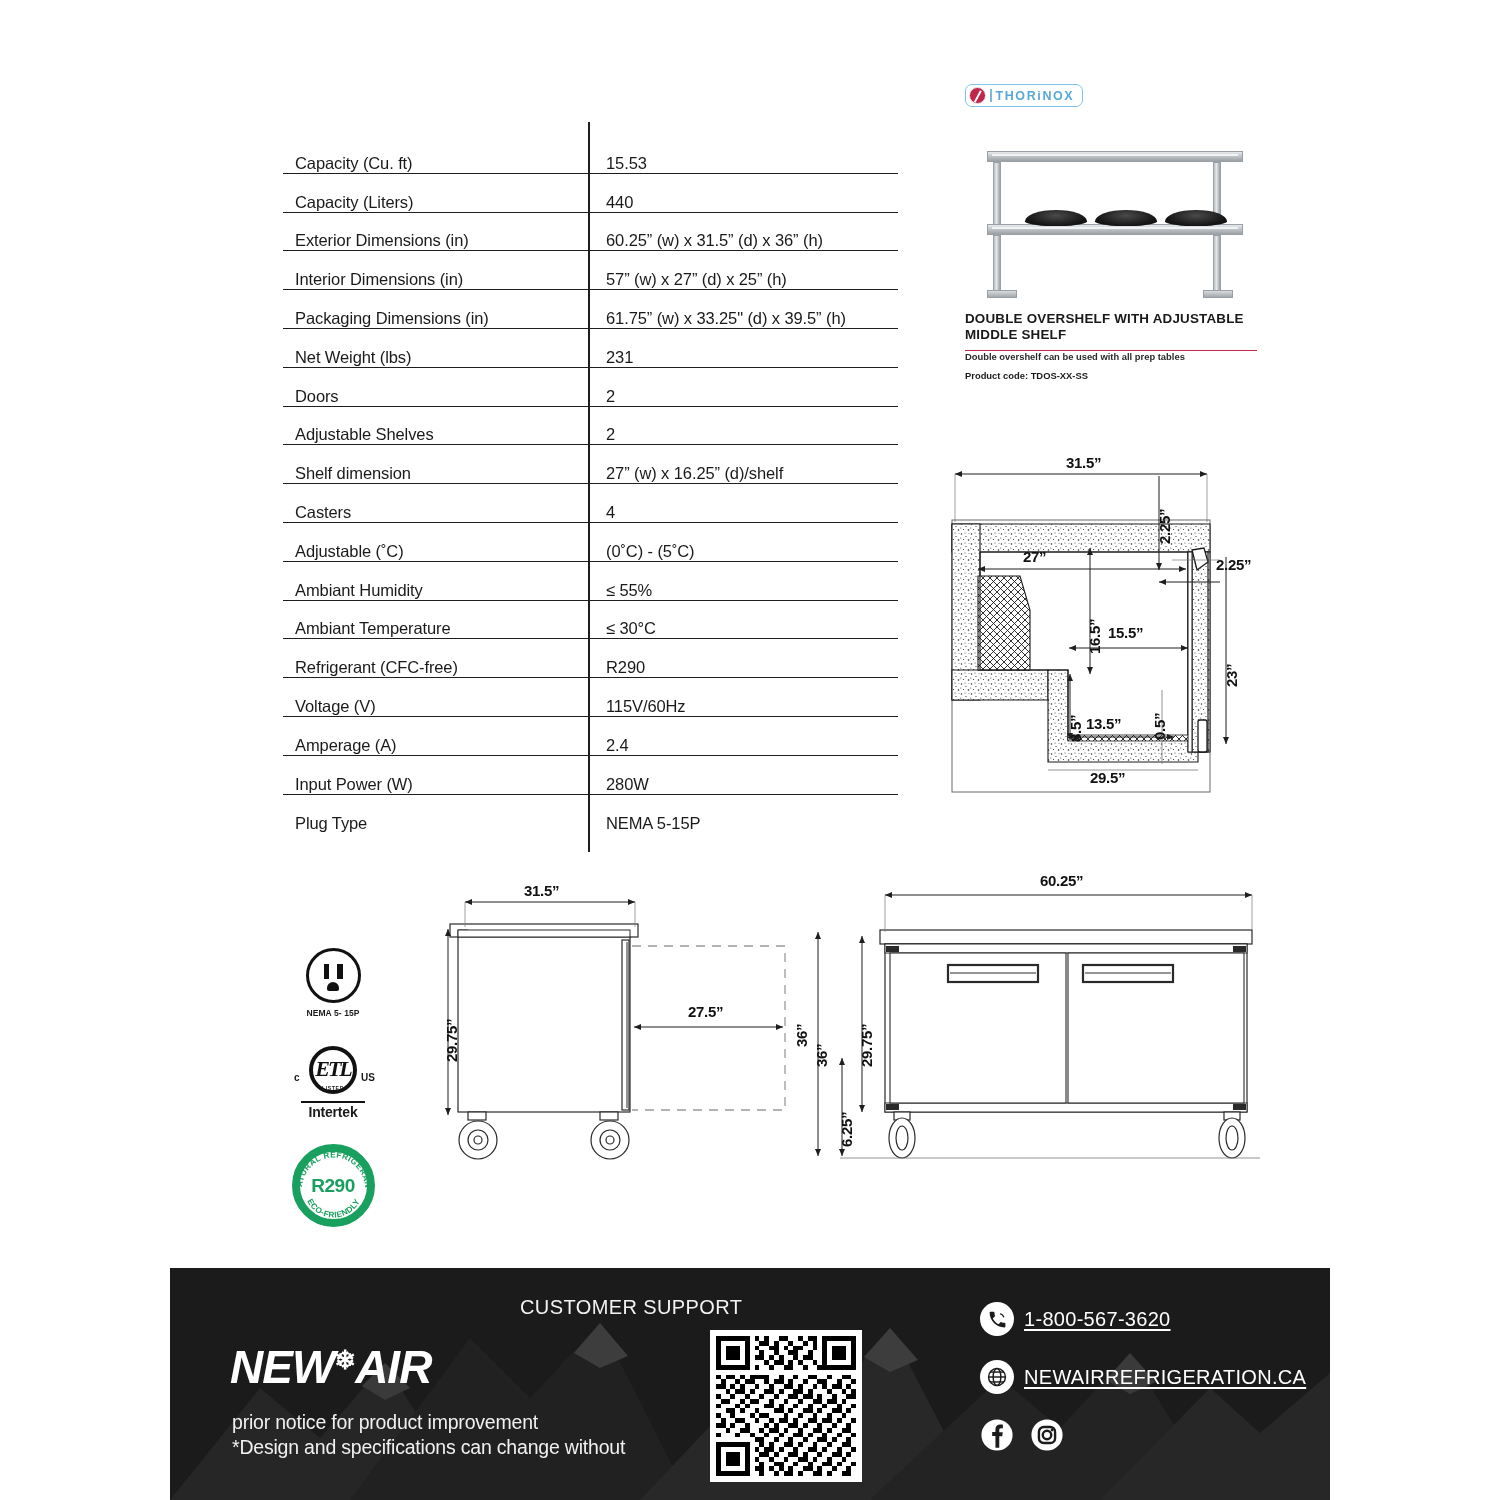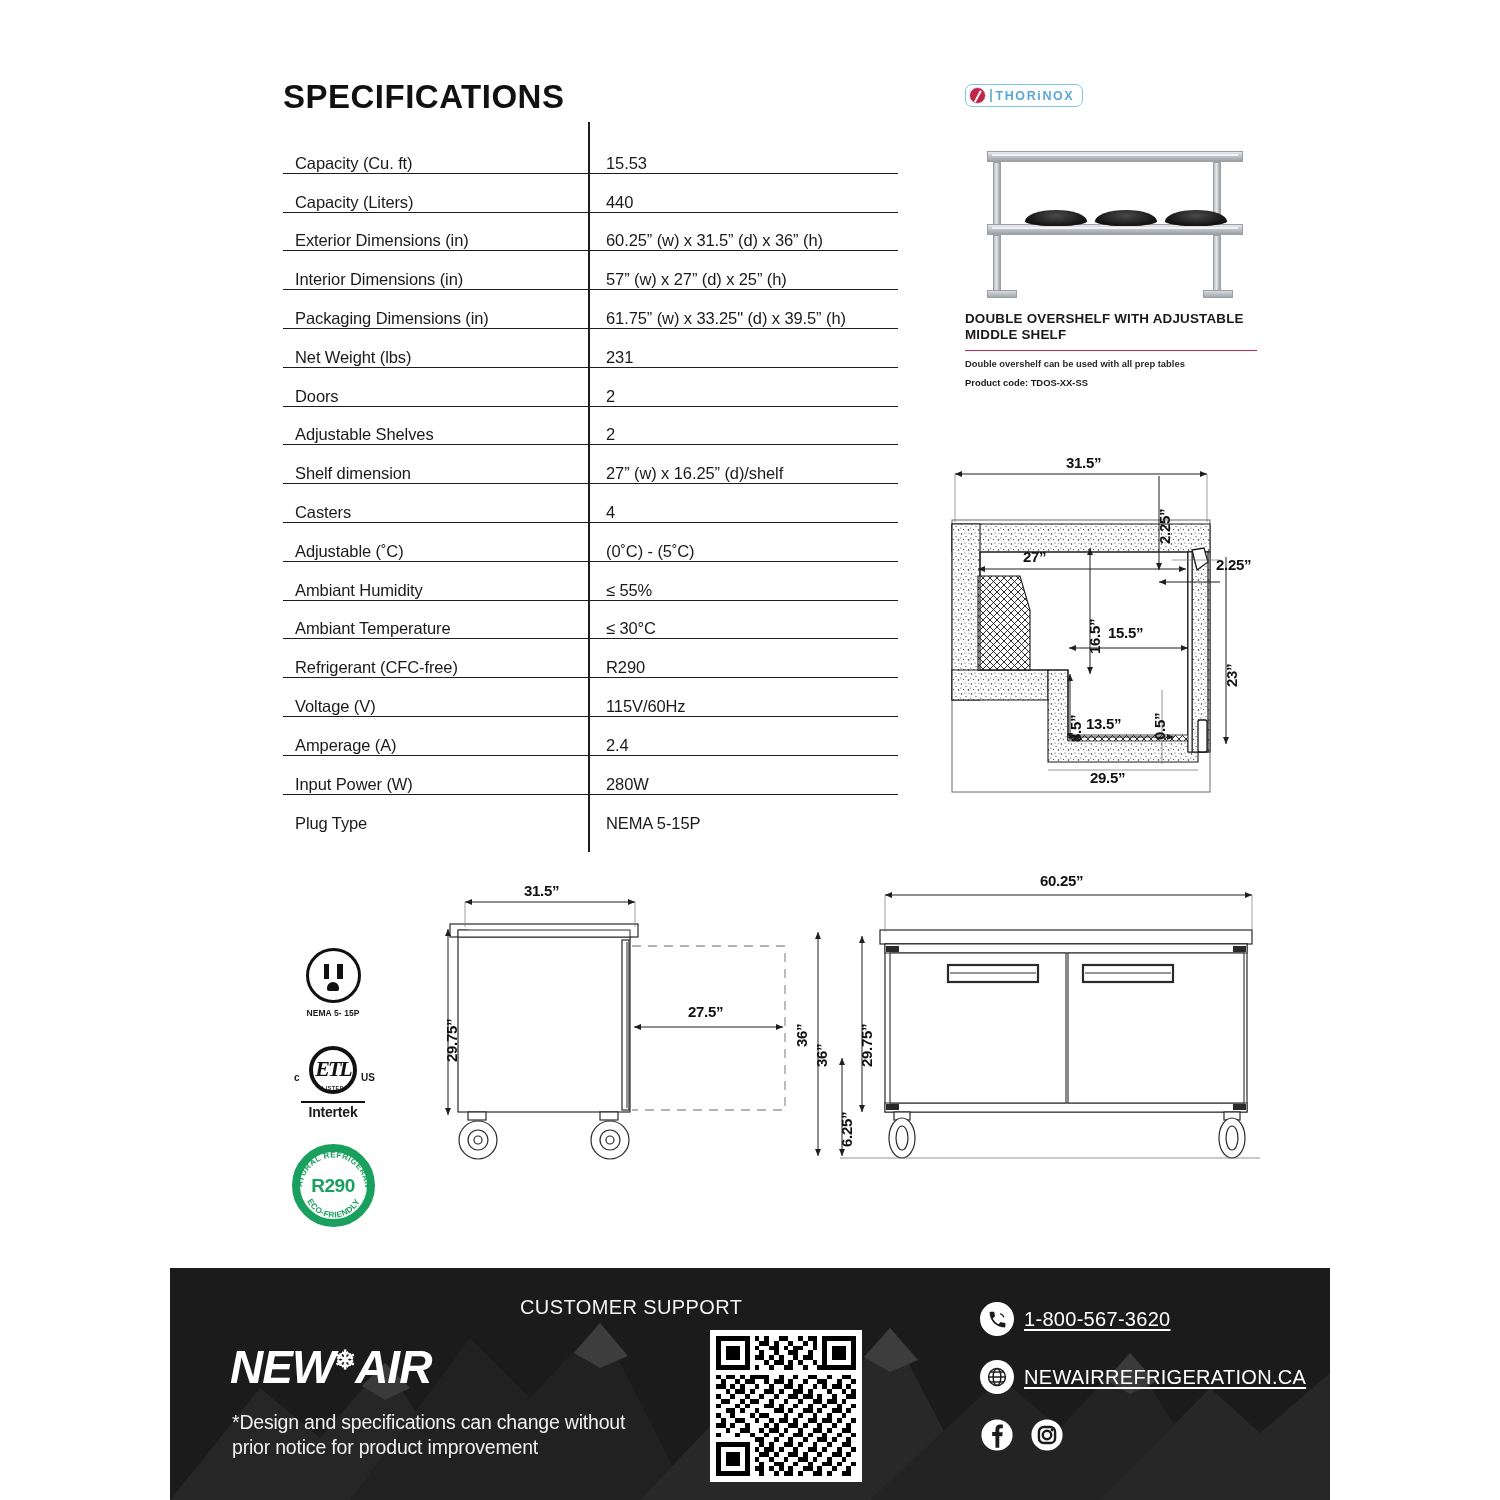"SPECIFICATIONS" div.spec-title { html: <div>SPECIFICATIONS</div> -> none }
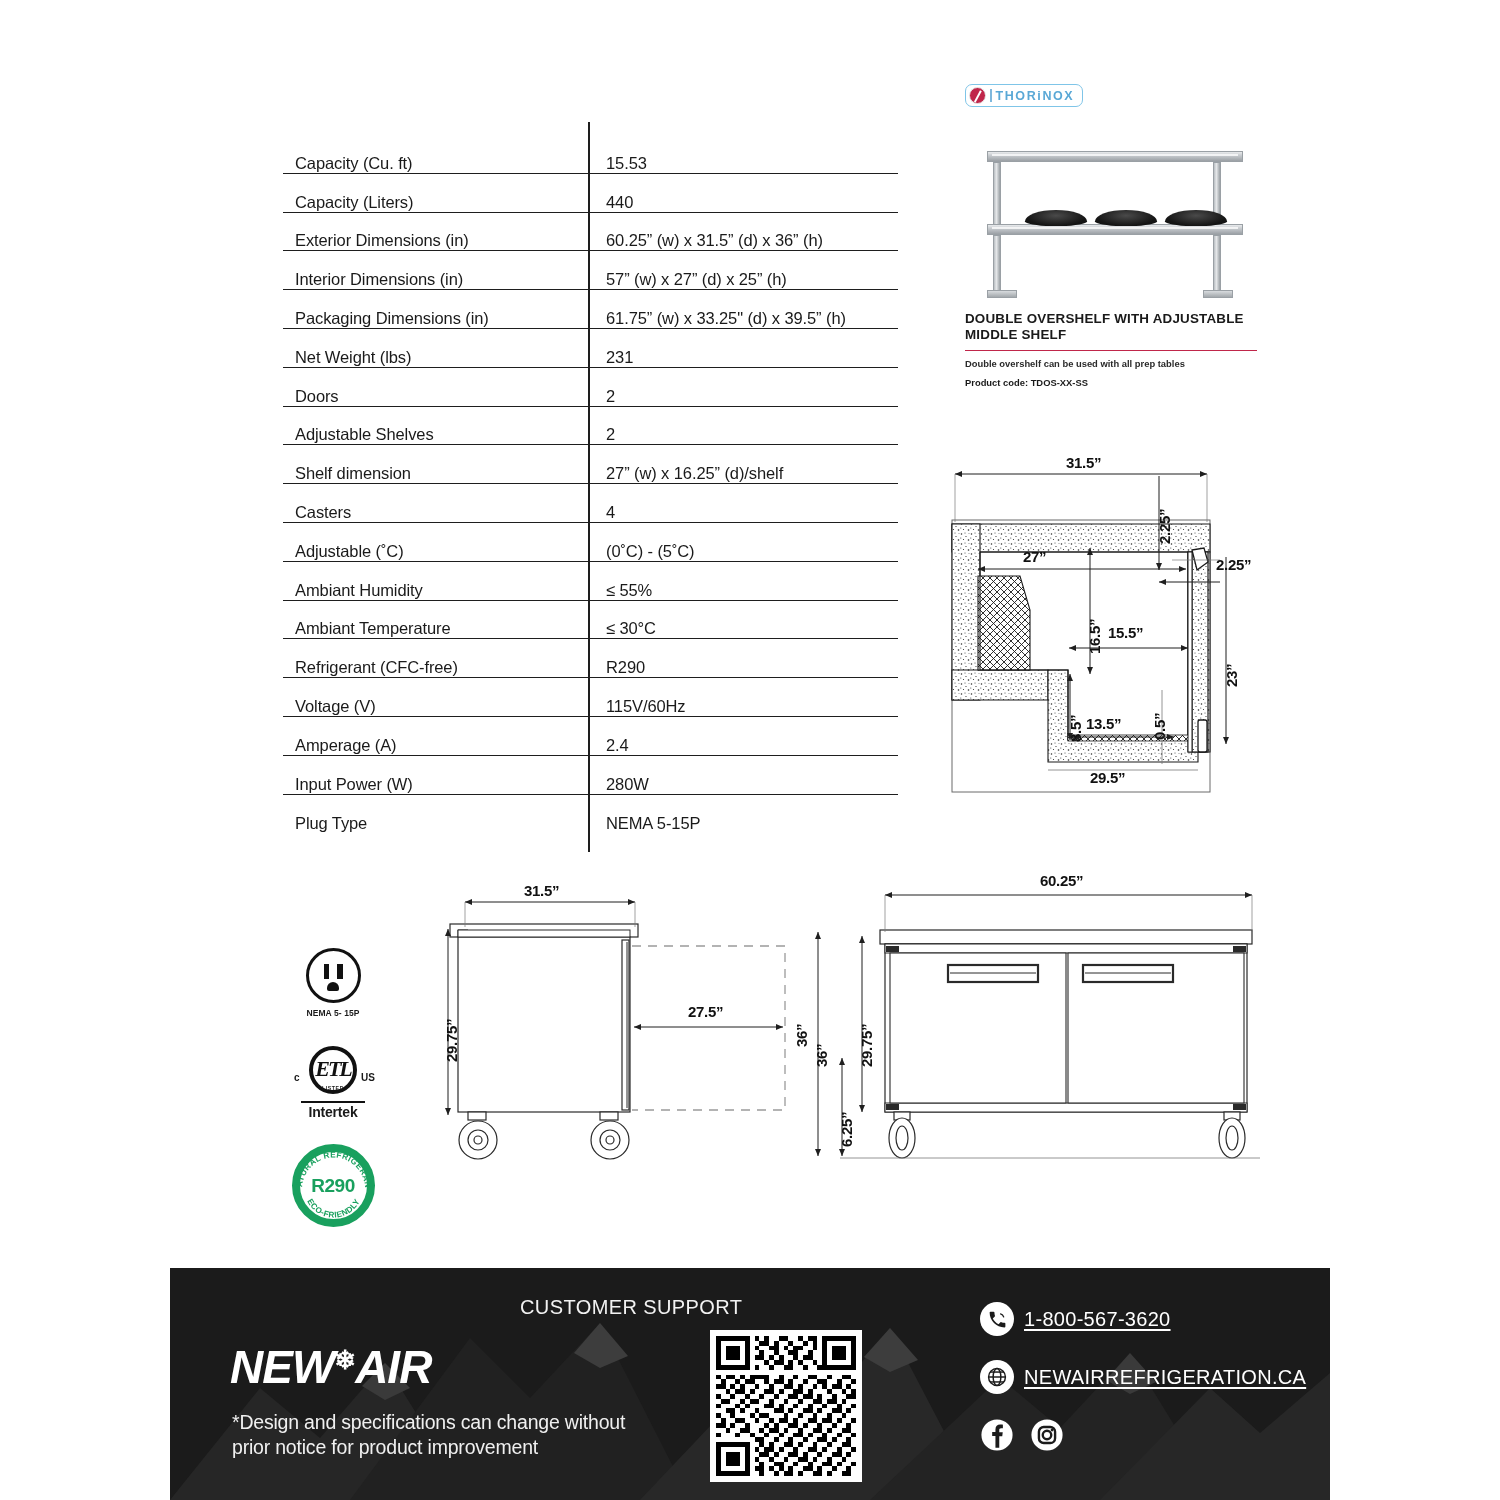"Double overshelf can be used" .product-sub { margin-top: 7px -> 0 }
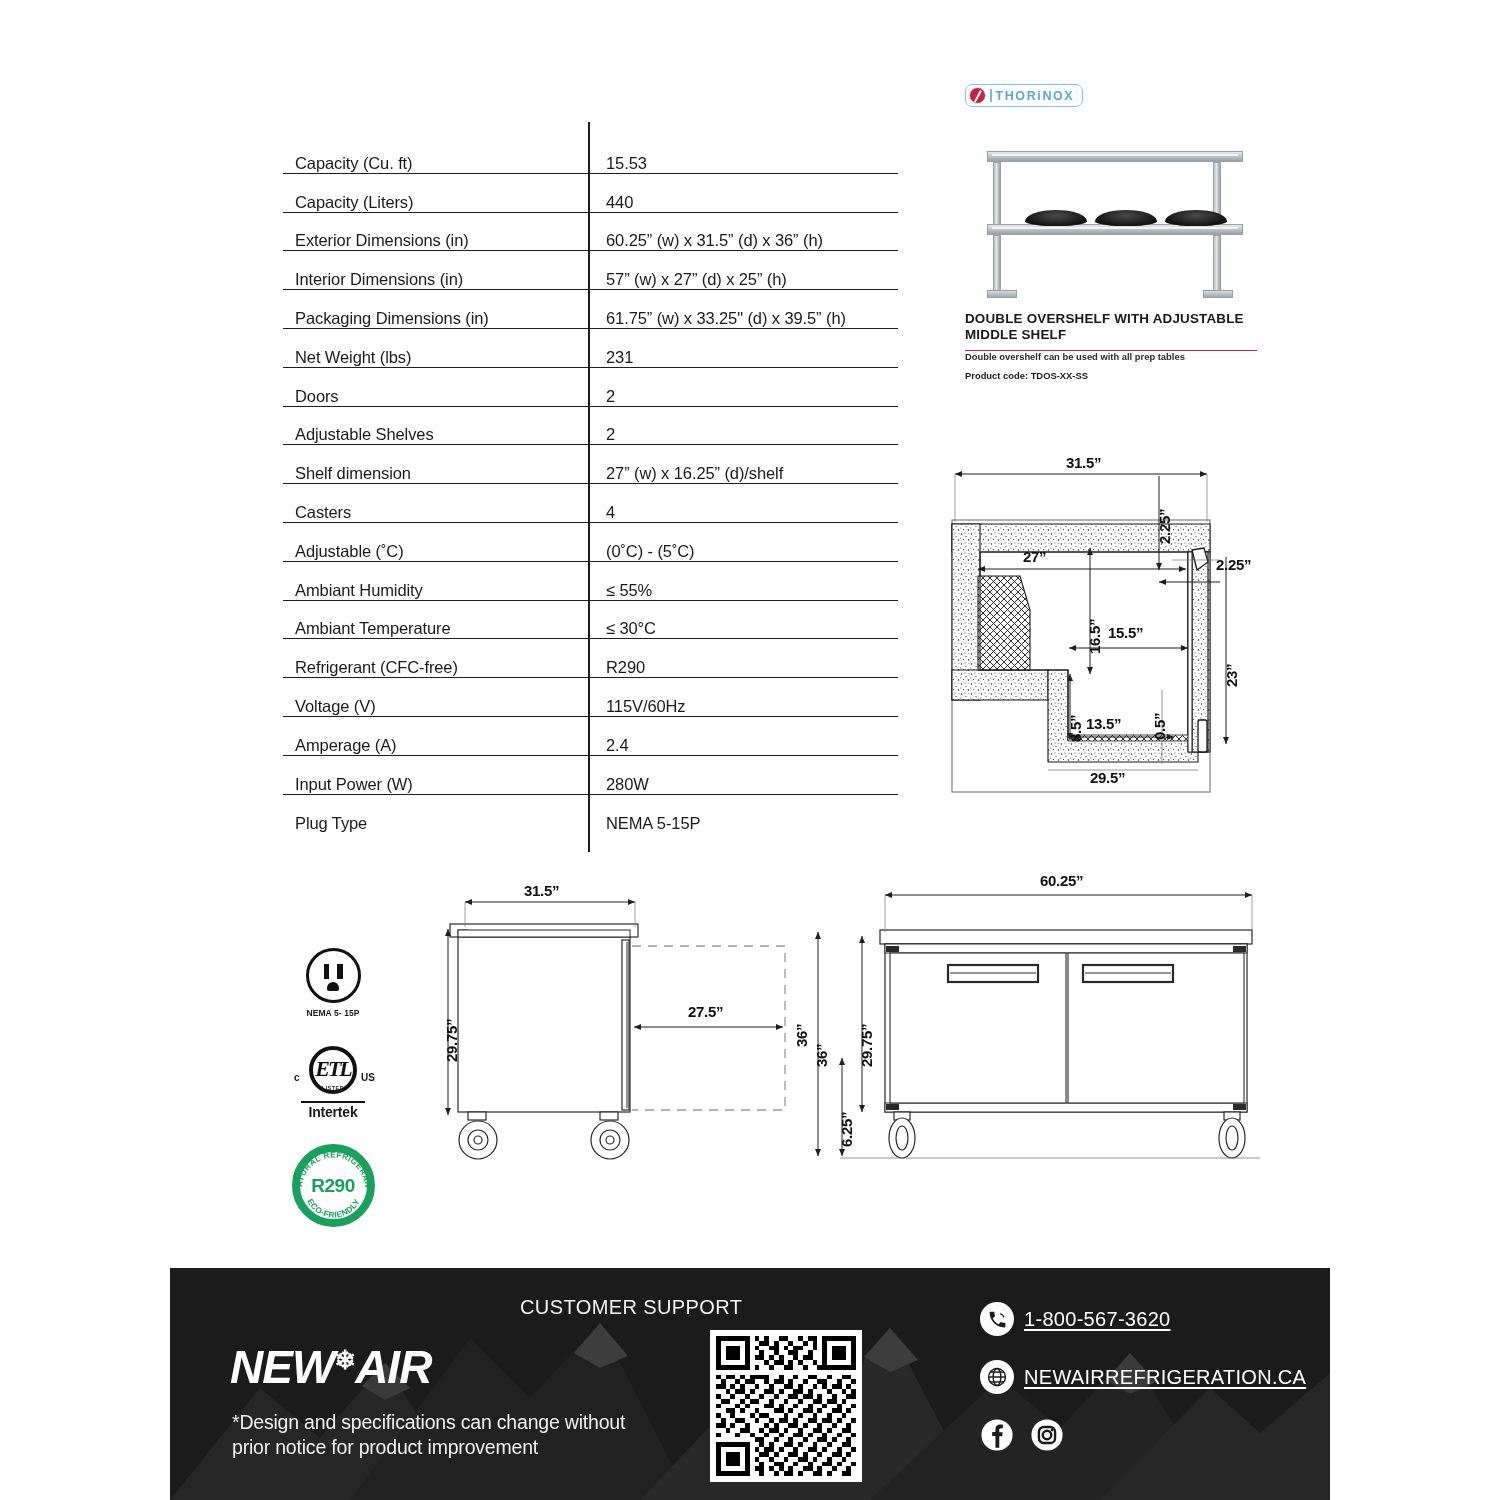"*Design and specifications can change" div { order: before "prior notice for product improvement" -> after "prior notice for product improvement" }
